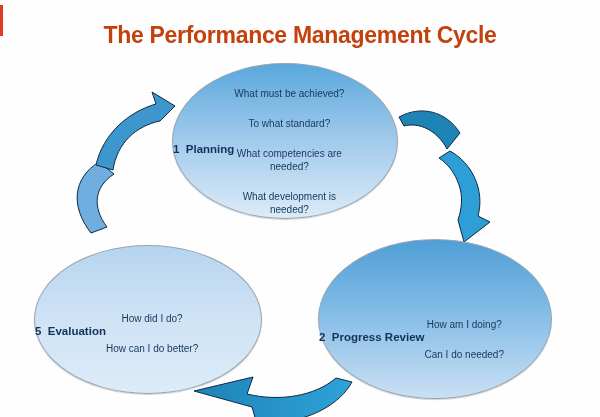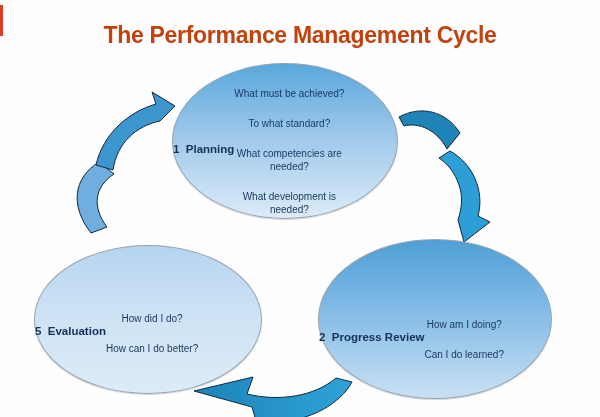"Can I do learned?" div.q { text: learned -> needed }
